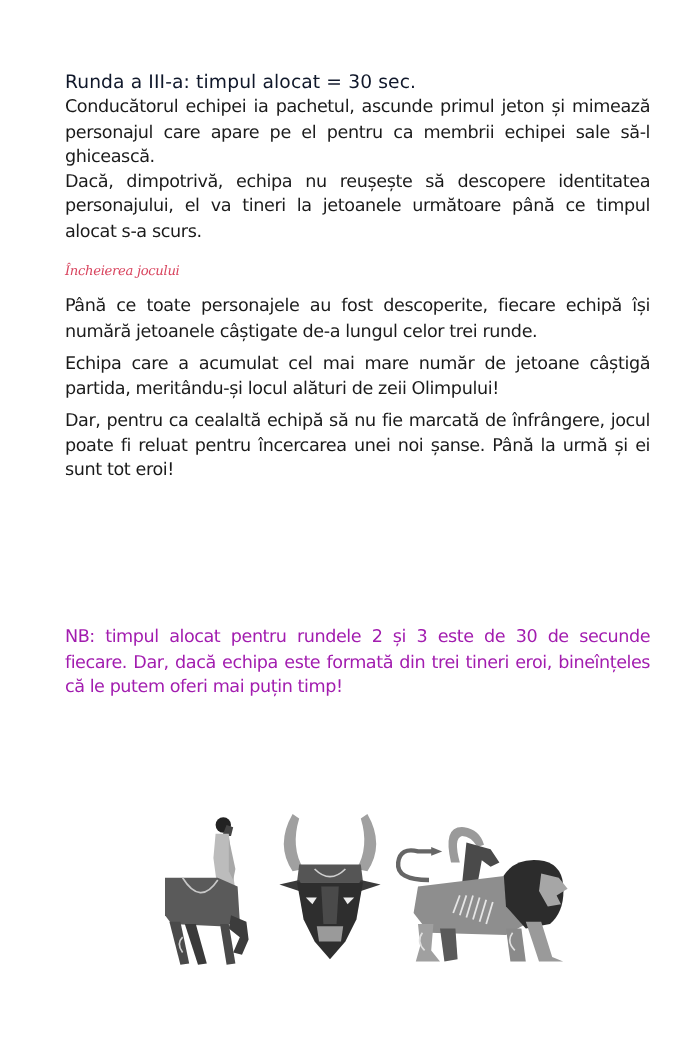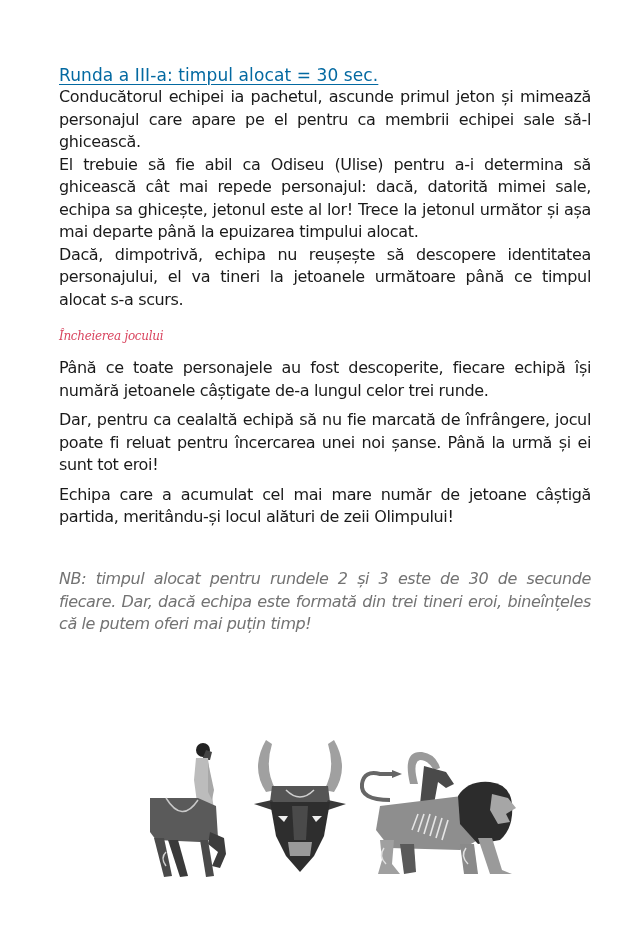"Runda a III-a: timpul alocat" .round-title { color: #0369a1 -> #0f172a; text-decoration: underline -> none }
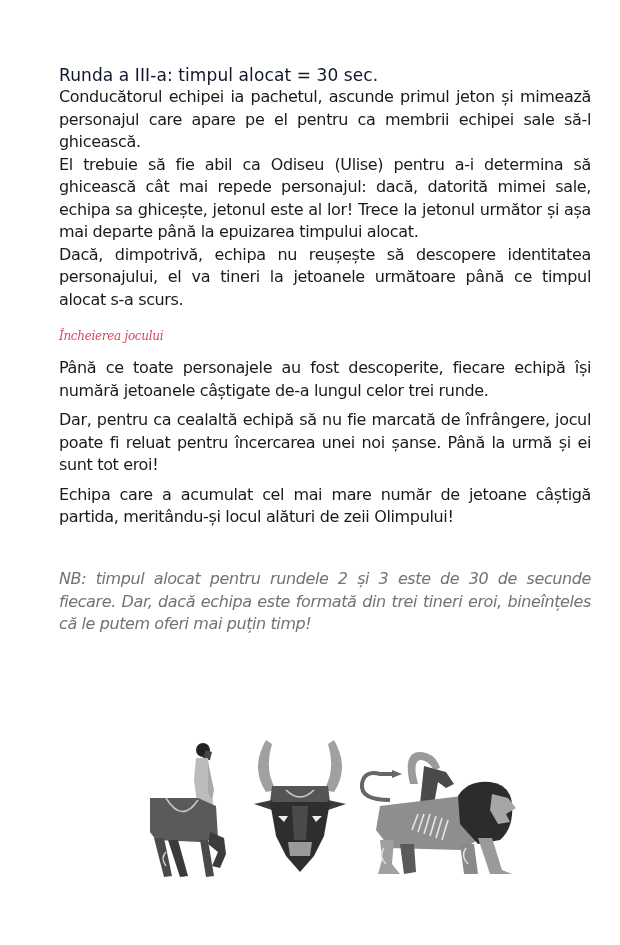"El trebuie să fie abil" p.body-text { html: <p>El trebuie să fie abil ca Odiseu (Ulise) pentru a-i determina să ghicească cât mai repede personajul: dacă, datorită mimei sale, echipa sa ghicește, jetonul este al lor! Trece la jetonul următor și așa mai departe până la epuizarea timpului alocat.</p> -> none }
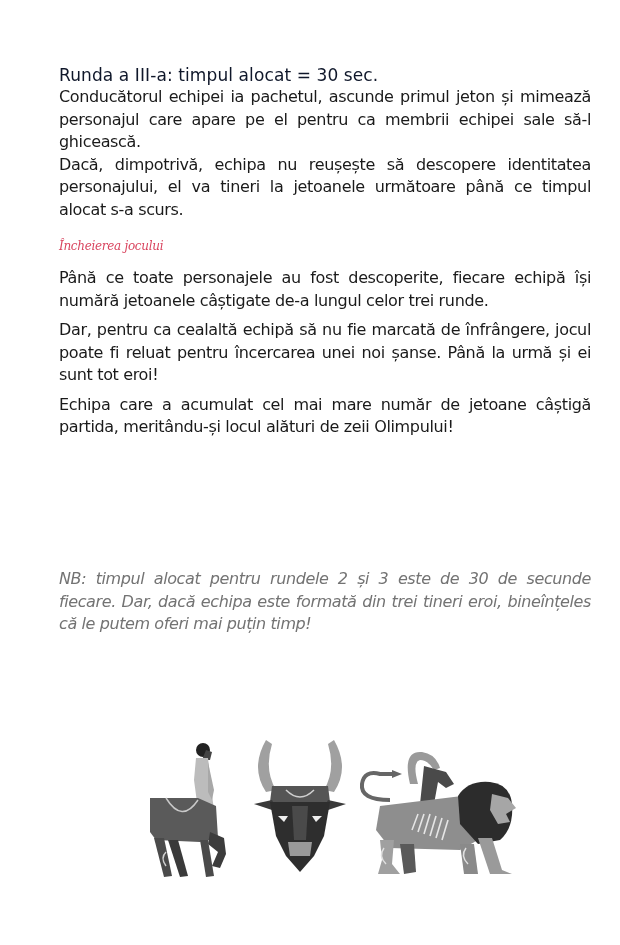"Dar, pentru ca cealaltă echipă" p.body-text { order: before "Echipa care a acumulat cel" -> after "Echipa care a acumulat cel" }
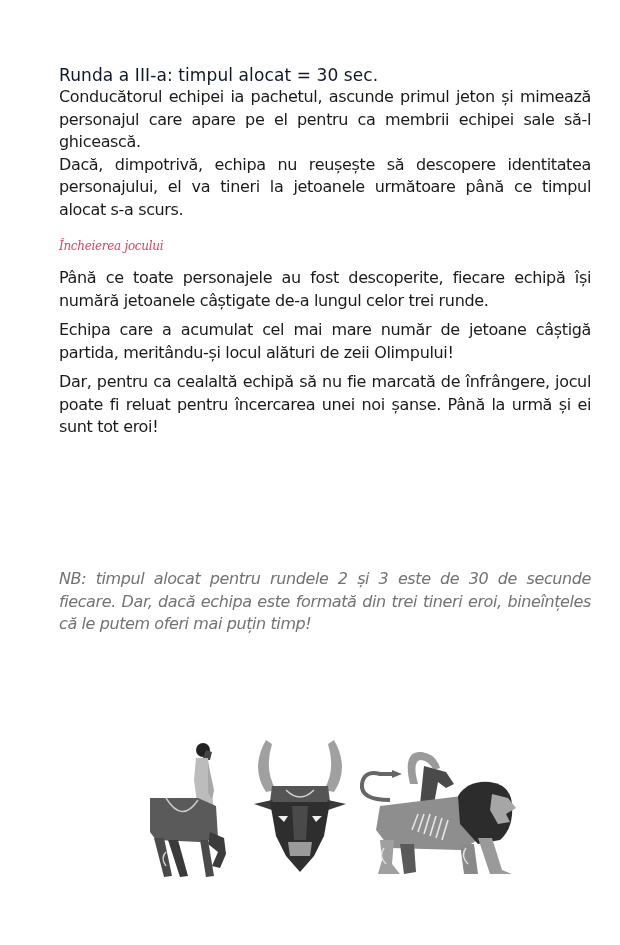"NB: timpul alocat pentru rundele" .note { color: #737373 -> #a21caf; font-style: italic -> none }
